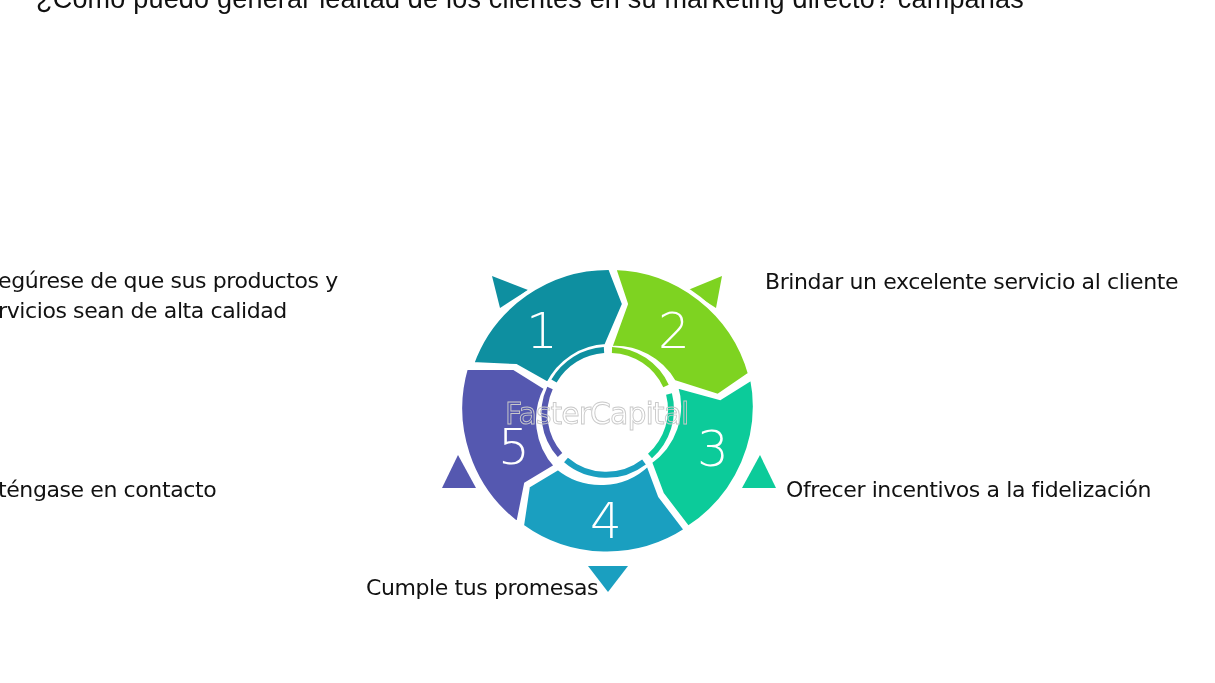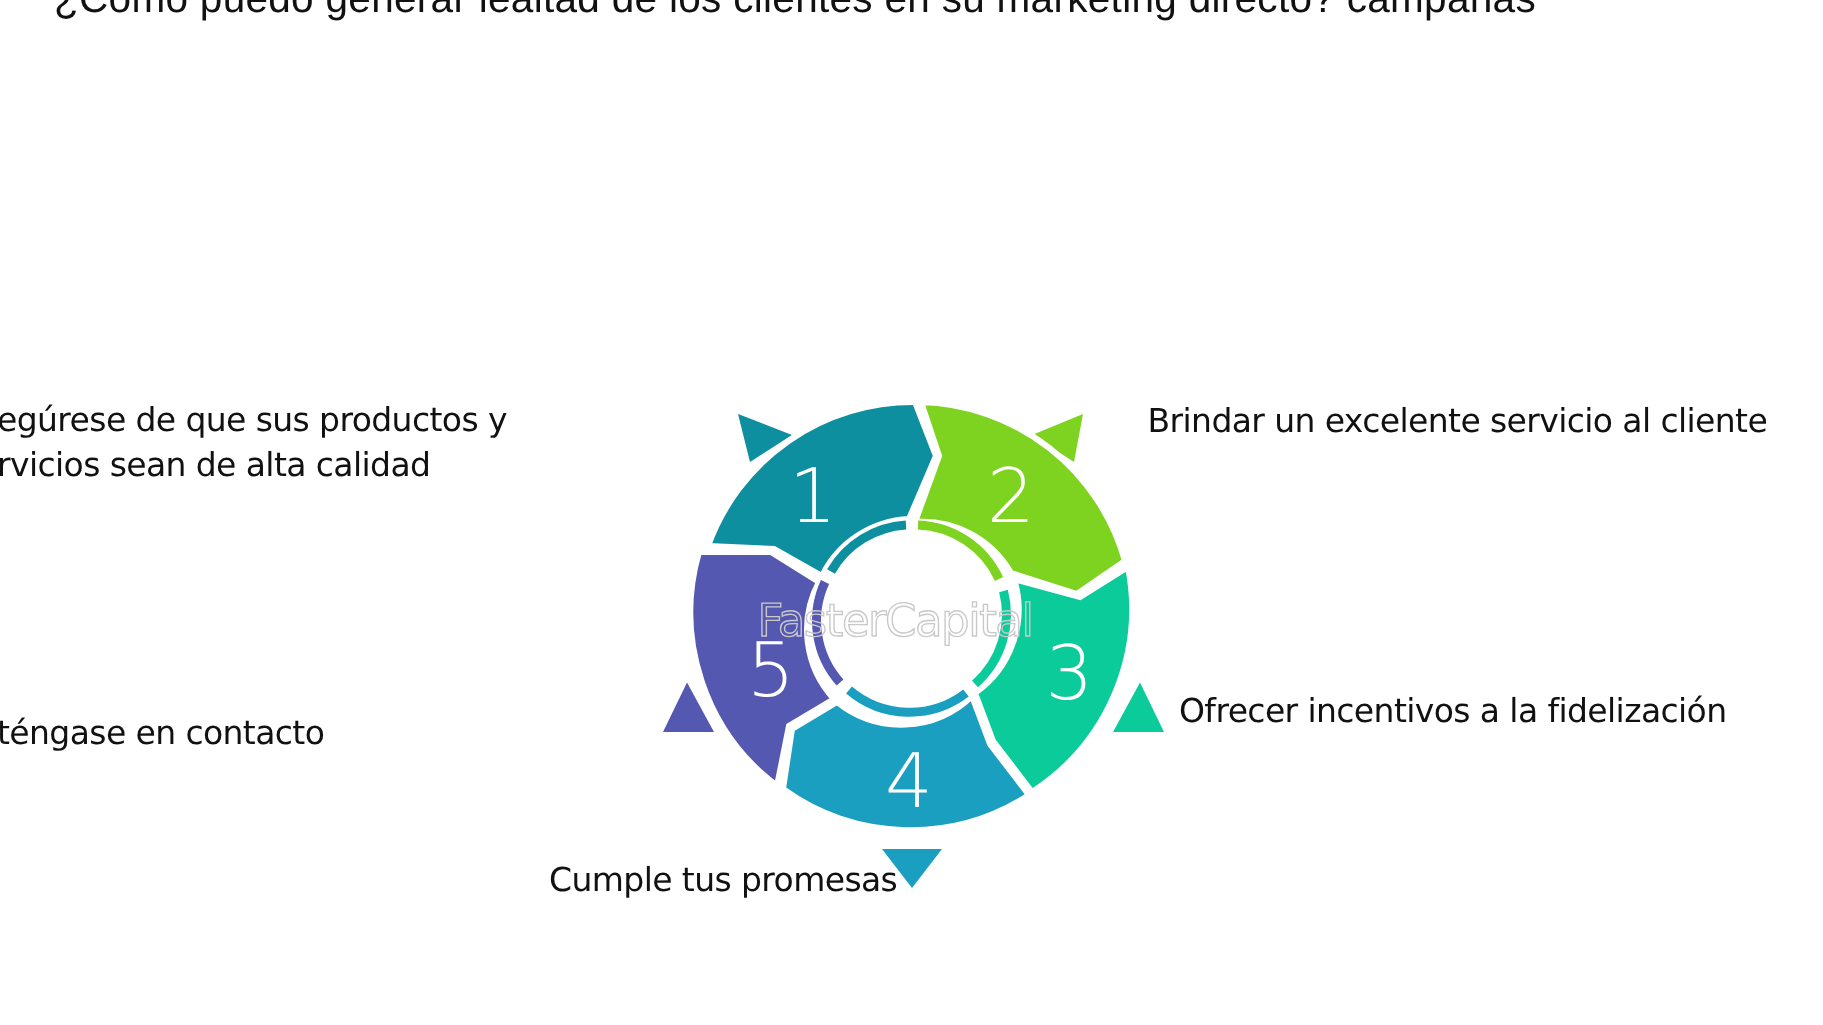"Ofrecer incentivos a la fidelización" .label-3 { top: 460px -> 475px }
